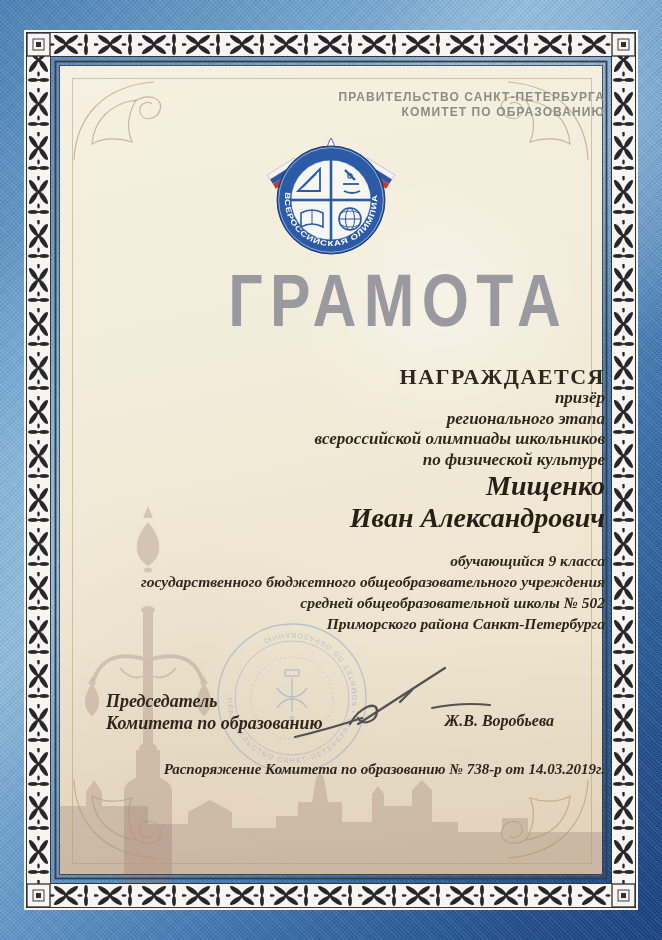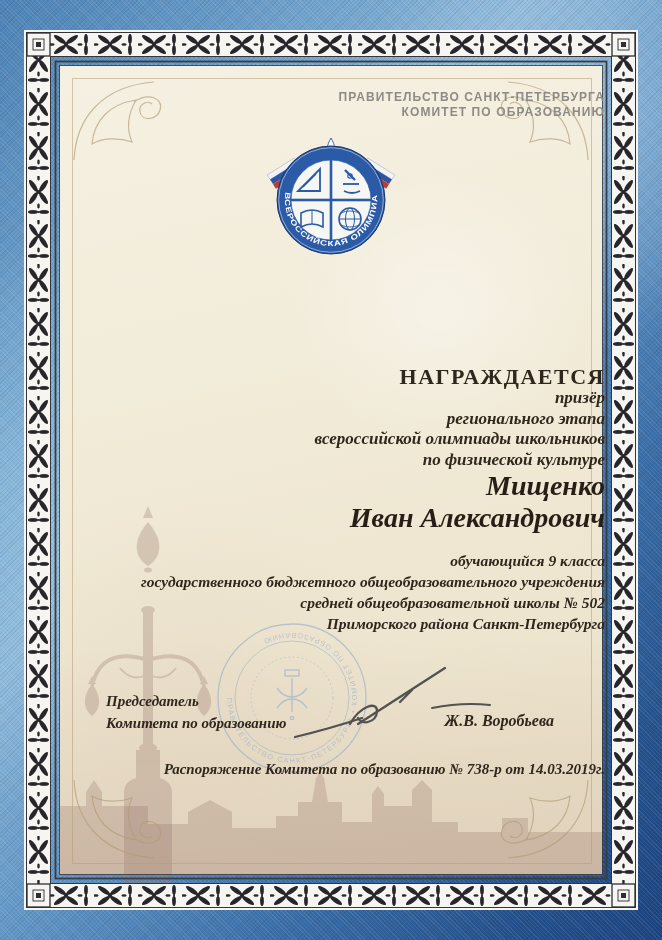"ГРАМОТА" div.cblock { html: none -> <div> <span>ГРАМОТА</span> </div> }
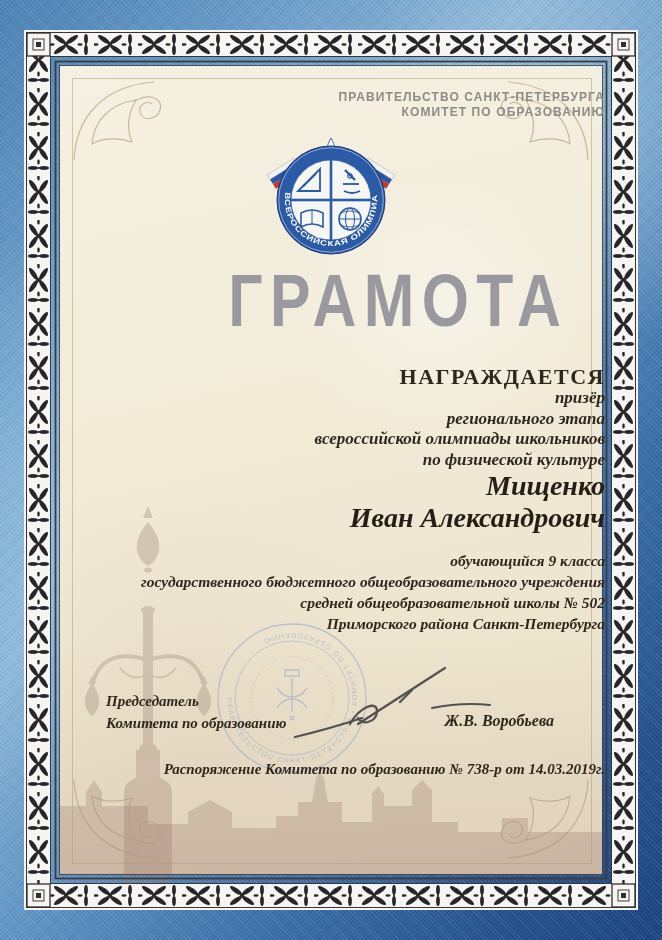"Председатель" .sig-left { font-size: 15px -> 18px }
